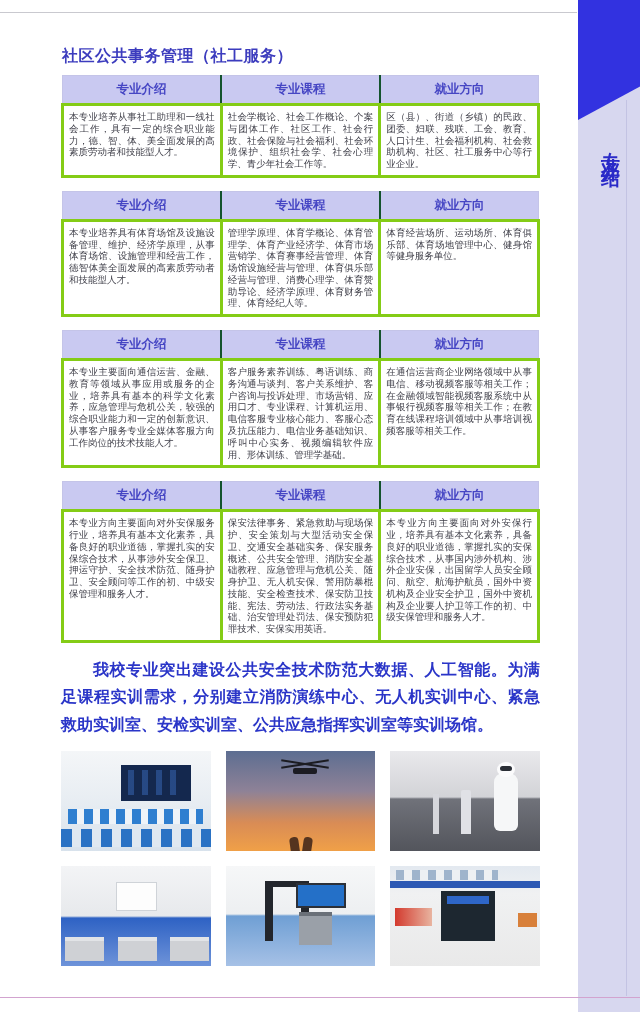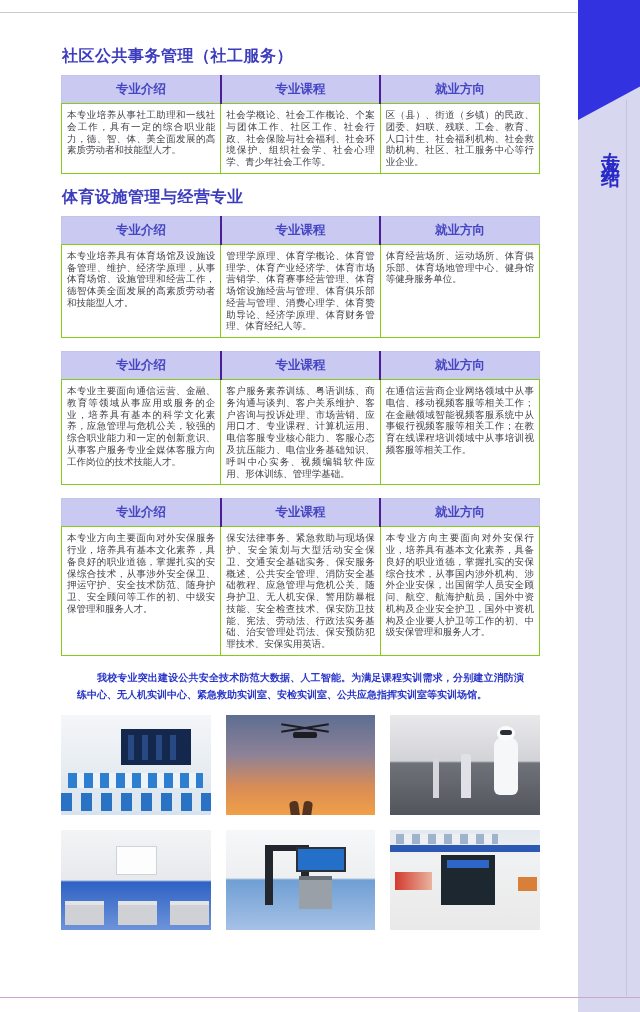"专业课程" .ptable th { border-left: 2px solid #4c1d95 -> 2px solid #14532d }
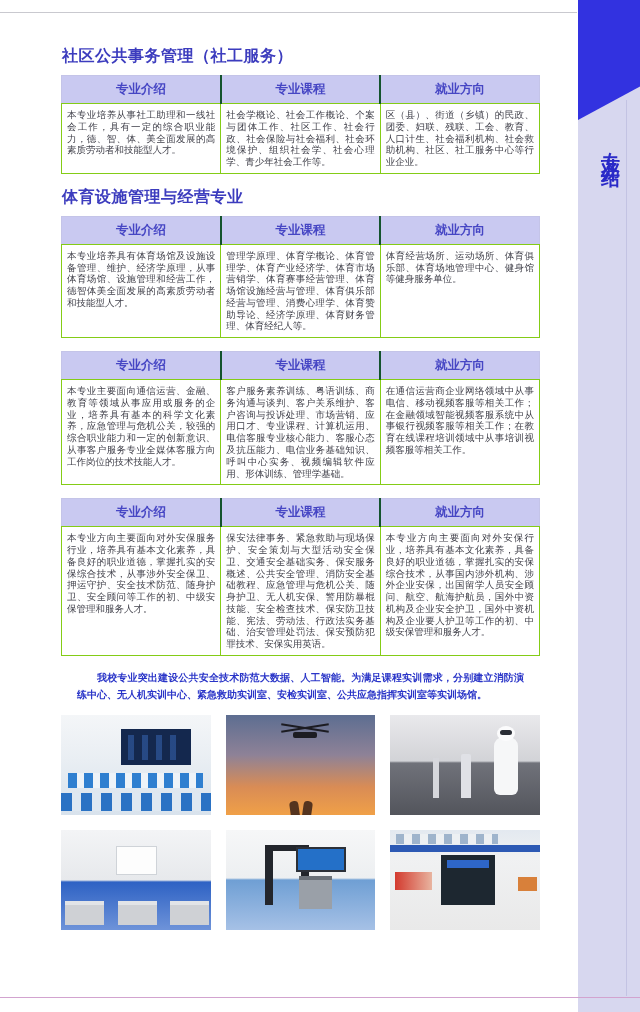"本专业培养从事社工助理和一线社会工作，具有一定的综合职业能力，德、智、体、美全面" .ptable td { border: 1px solid #84cc16 -> 3px solid #84cc16 }
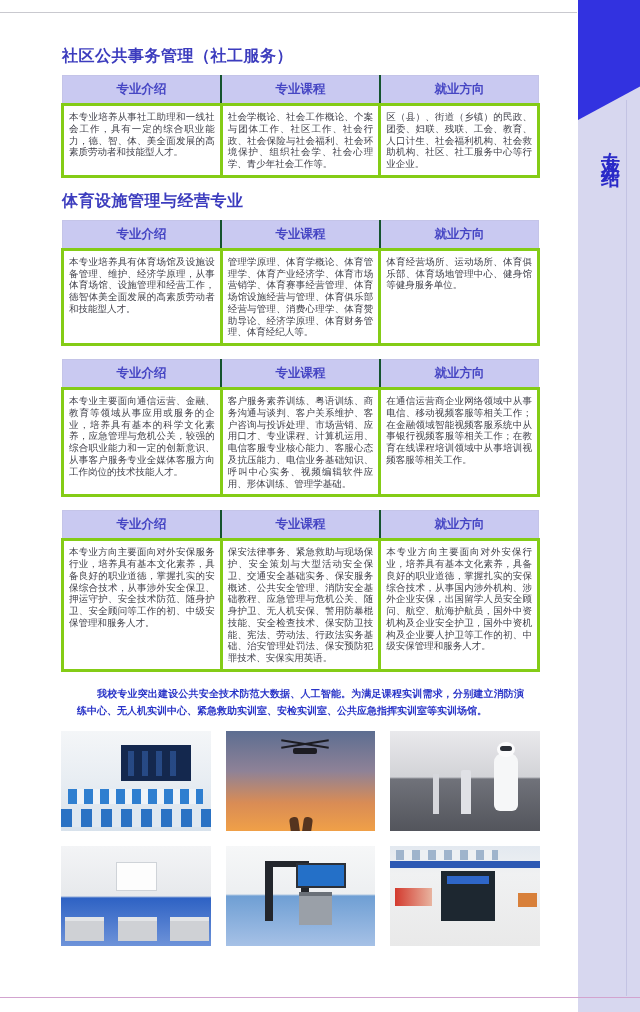"体育设施管理与经营专业" h2.ptitle { html: <h2>体育设施管理与经营专业</h2> -> none }
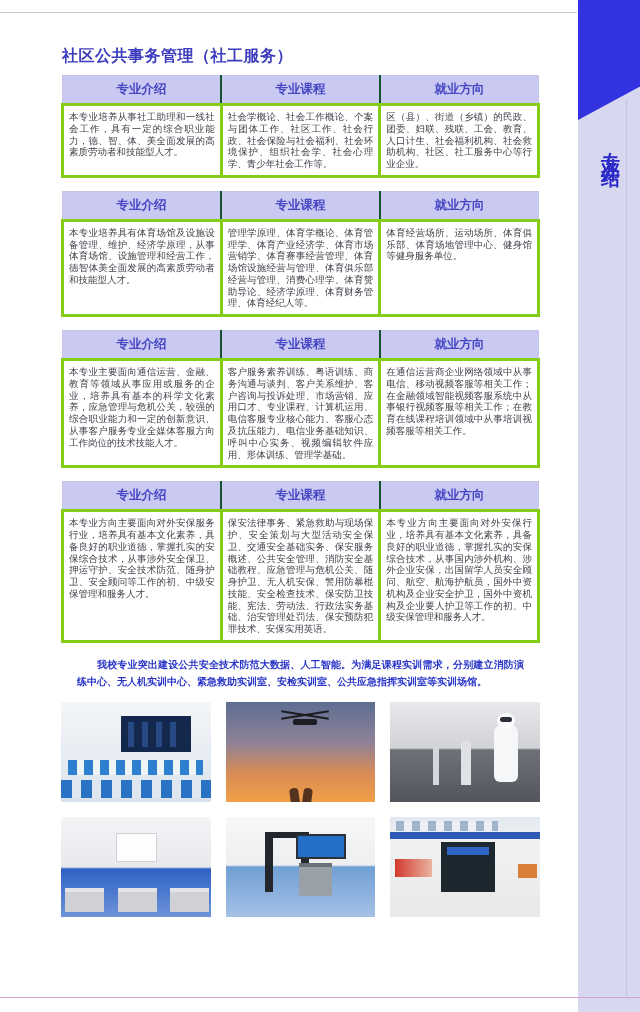"我校专业突出建设公共安全技术防范大数据、人工智能。为满足课程实训需求，分别建立消" .note { font-size: 10px -> 16px; margin: 13px 16px 0 -> 13px 0 0 }
